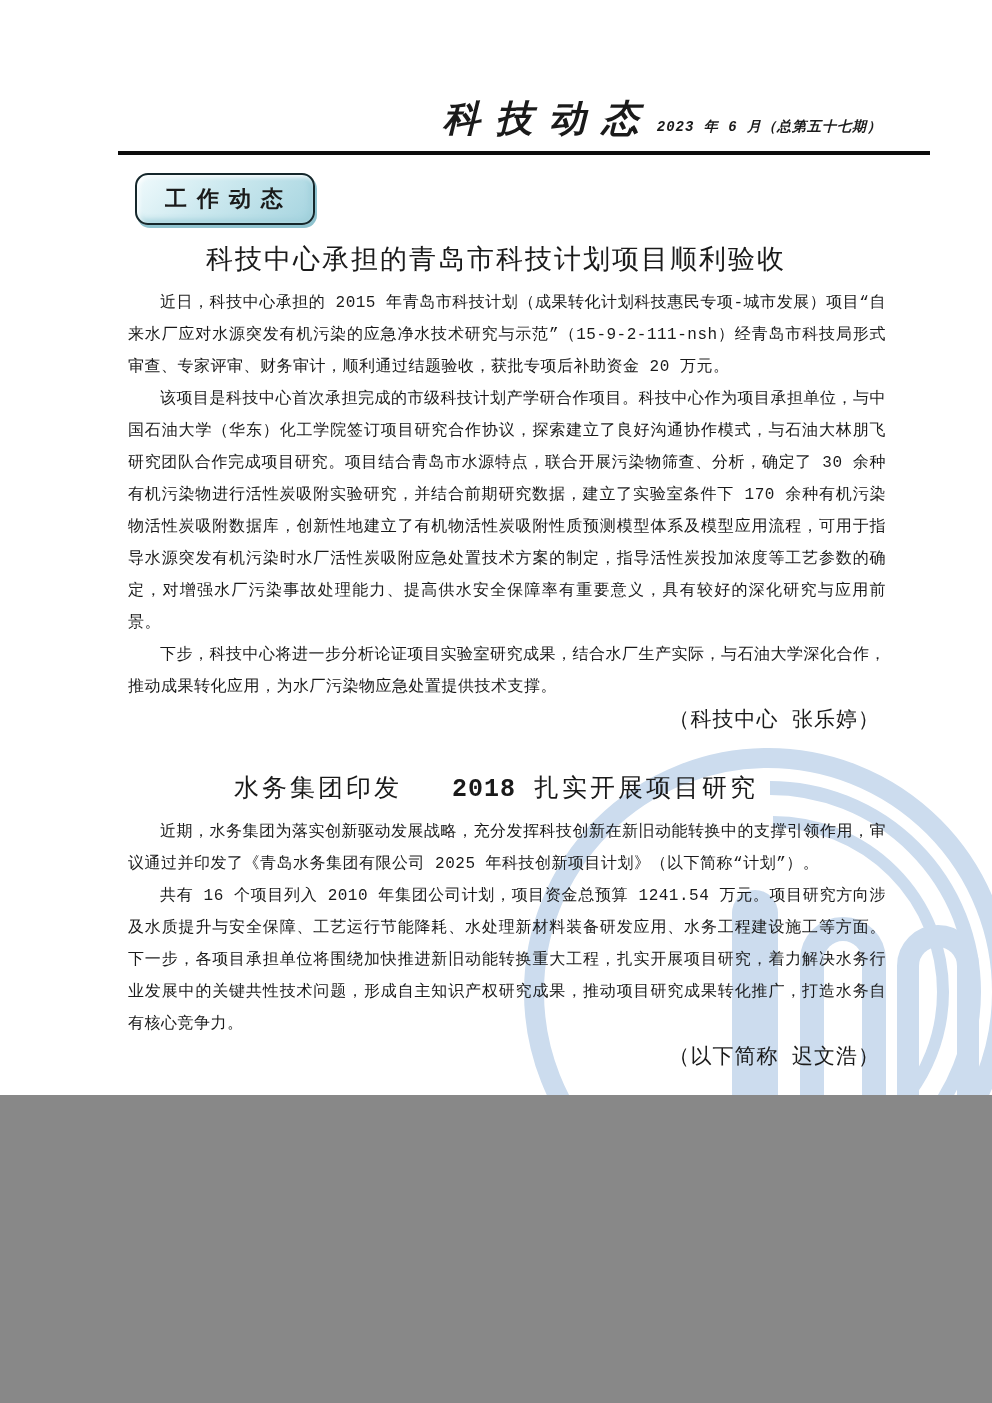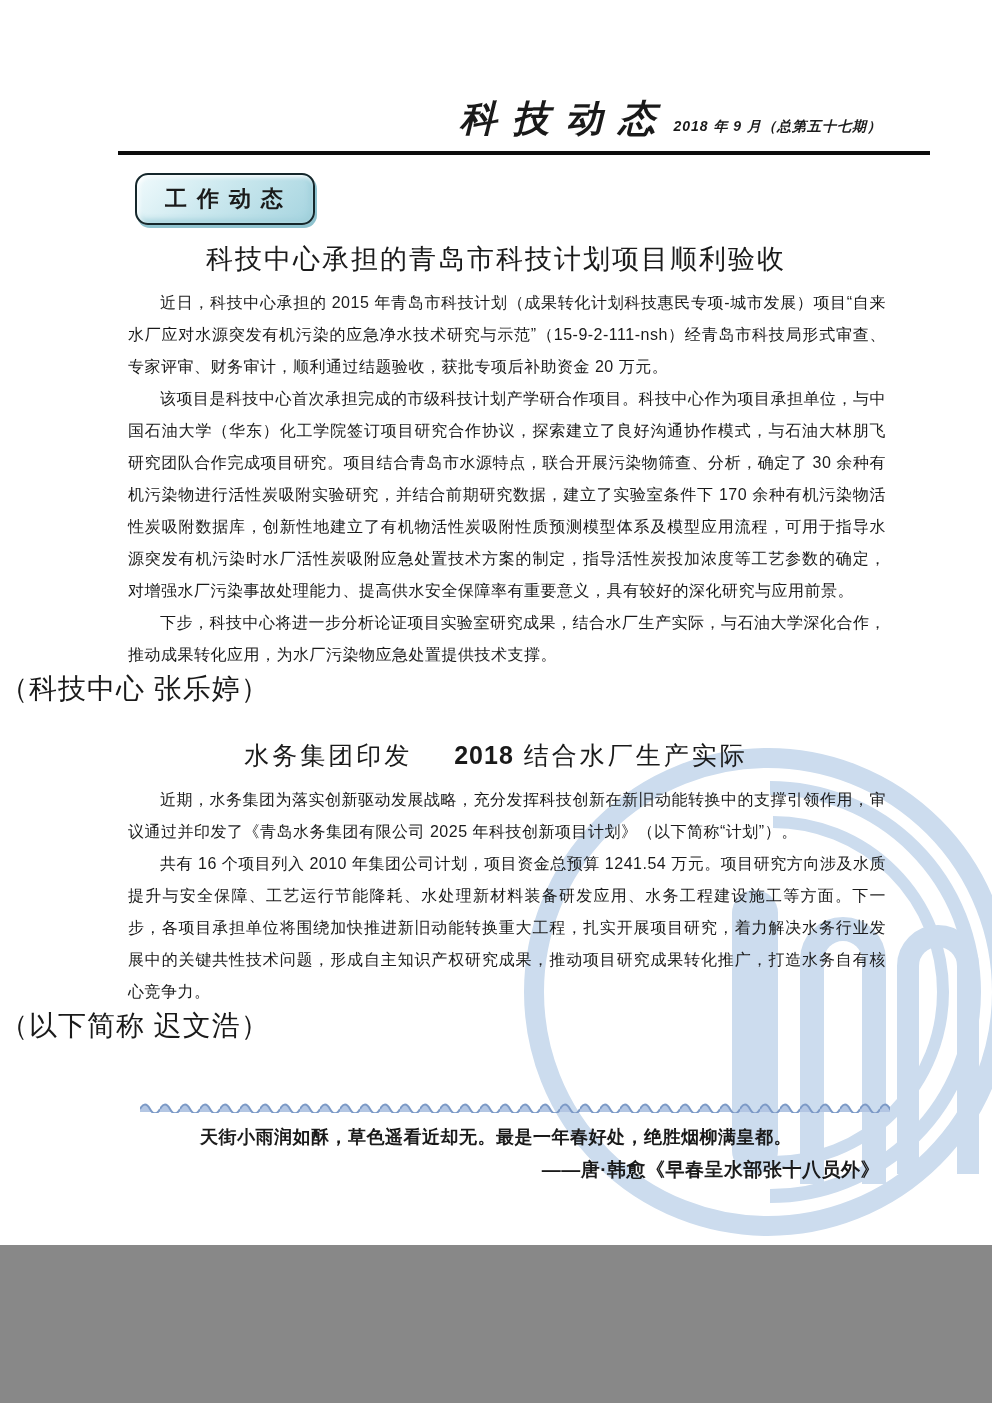"科技动态" .page { font-family: Liberation Sans, sans-serif -> Liberation Mono, monospace; height: 1245px -> 1095px }
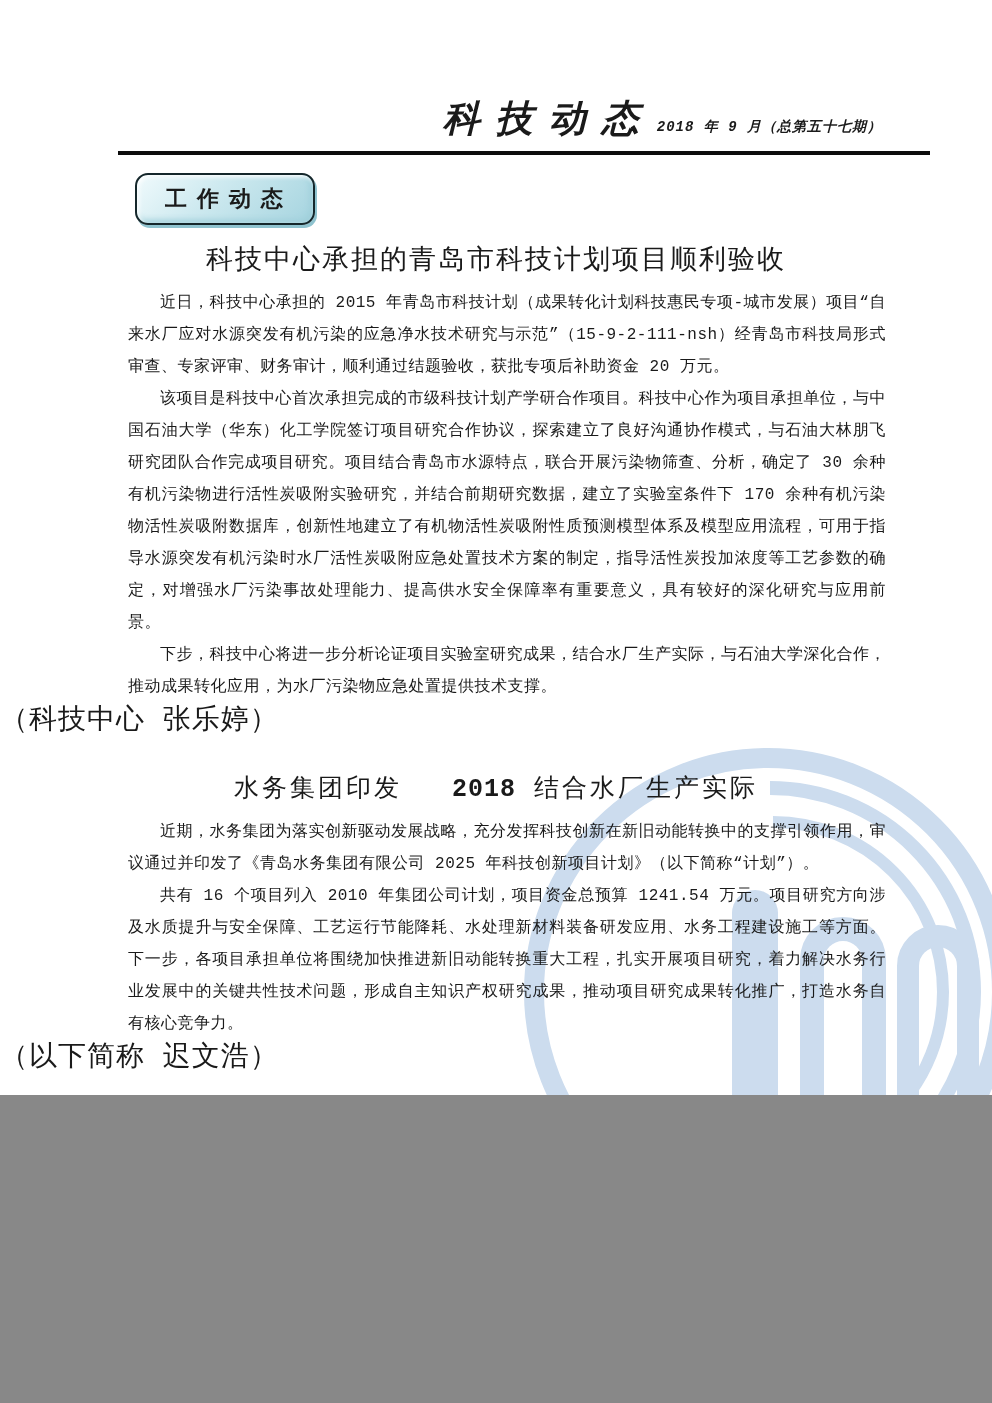"2018 年 9 月（总第五十七期）" span.masthead-issue { text: 2018 年 9 -> 2023 年 6 }
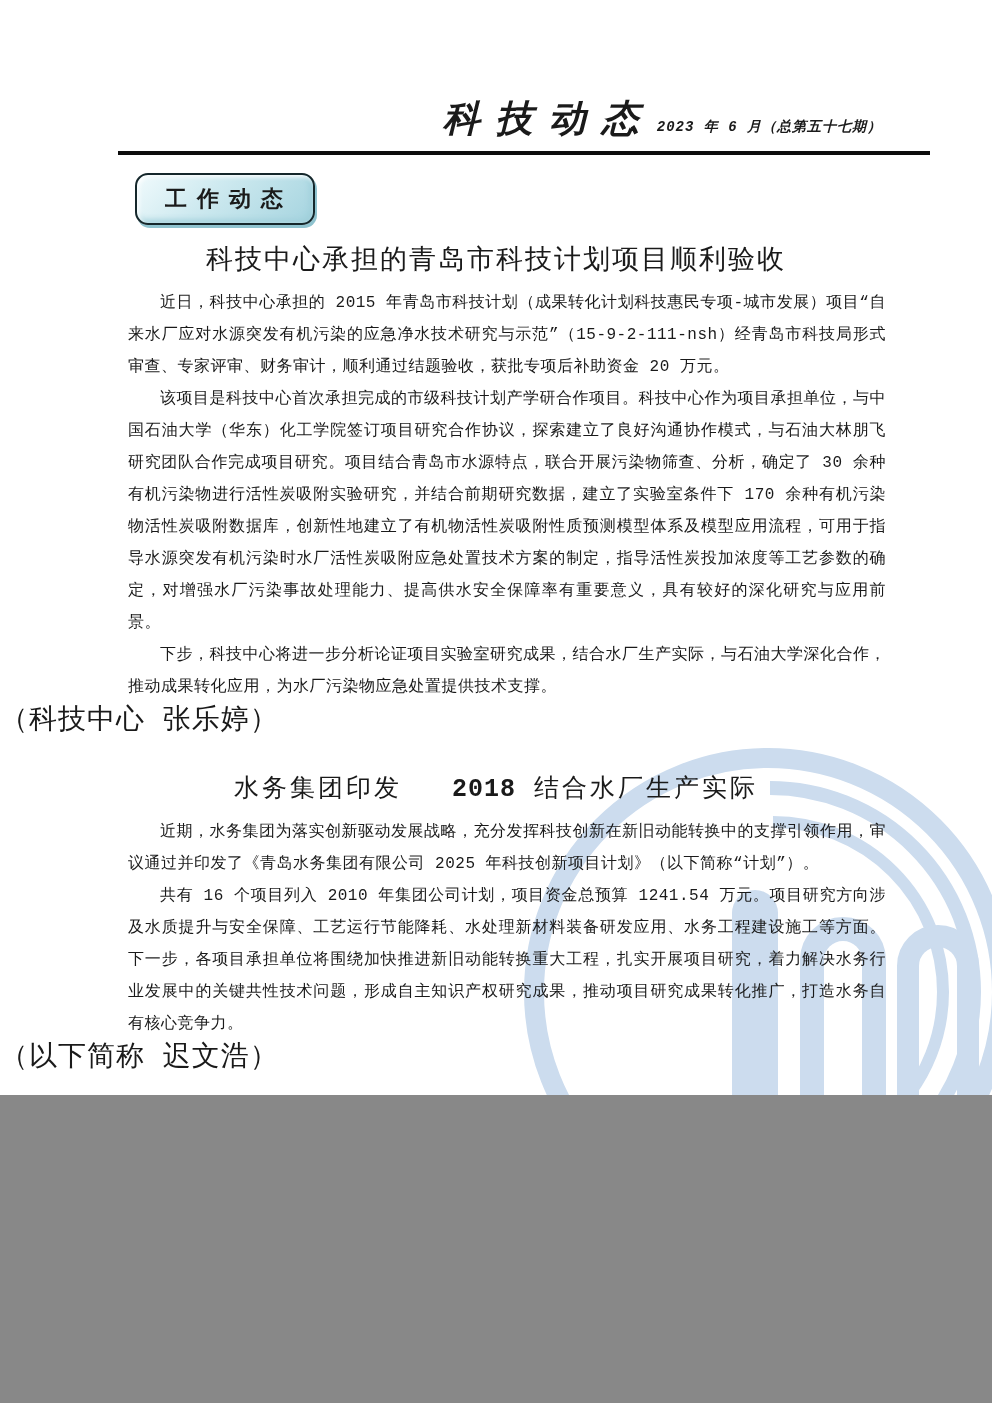"（科技中心 张乐婷）" .byline { font-size: 28px -> 21px; text-align: none -> right }
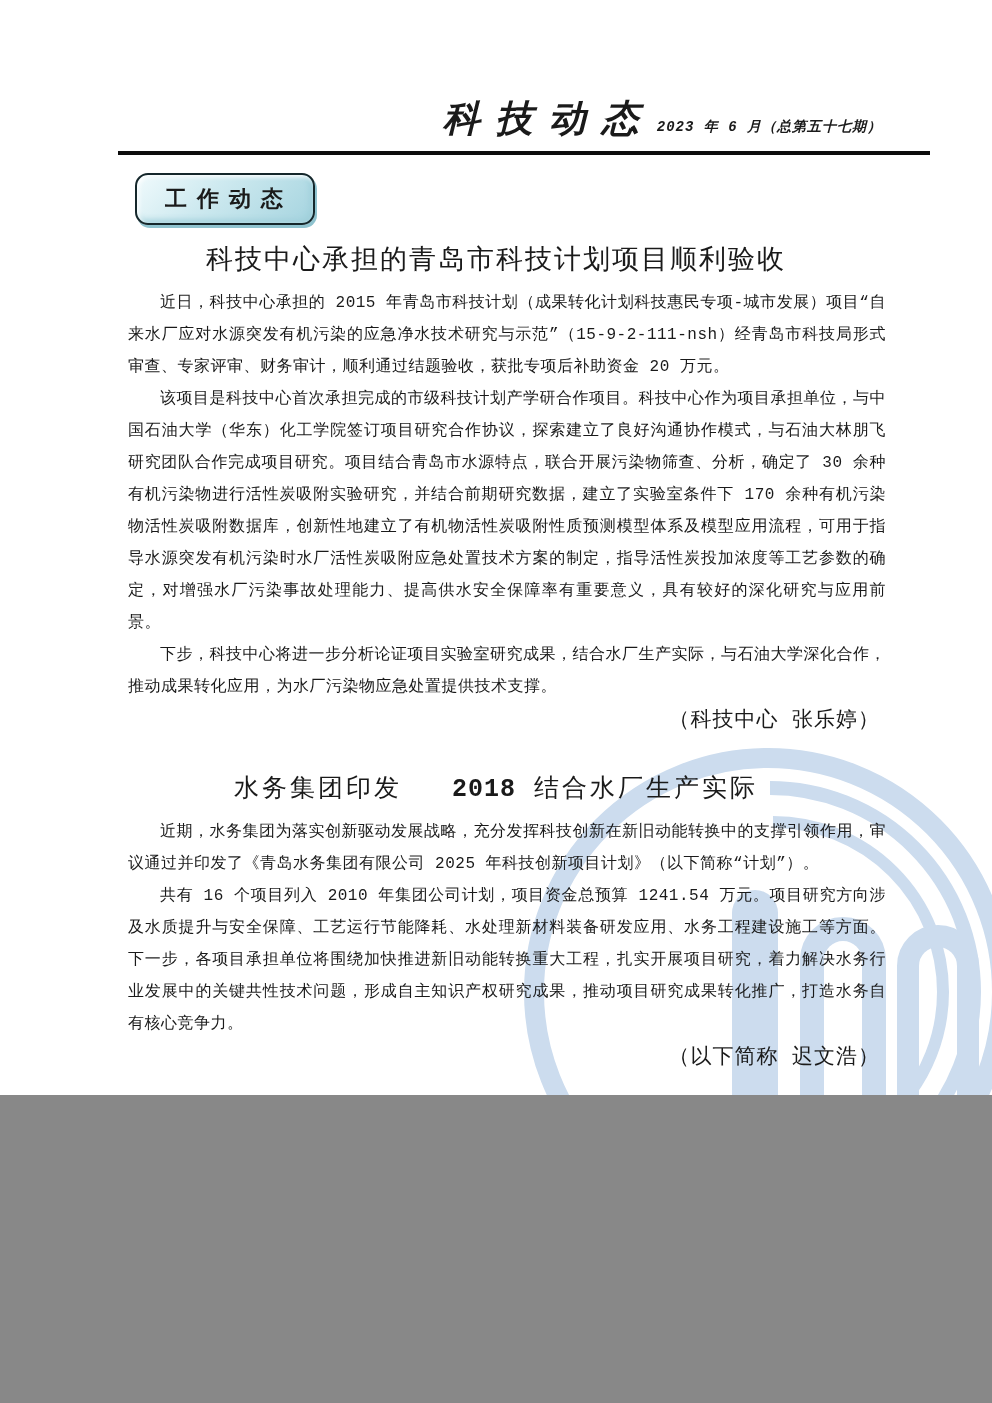"结合水厂生产实际" span { text: 结合水厂生产实际 -> 扎实开展项目研究 }
